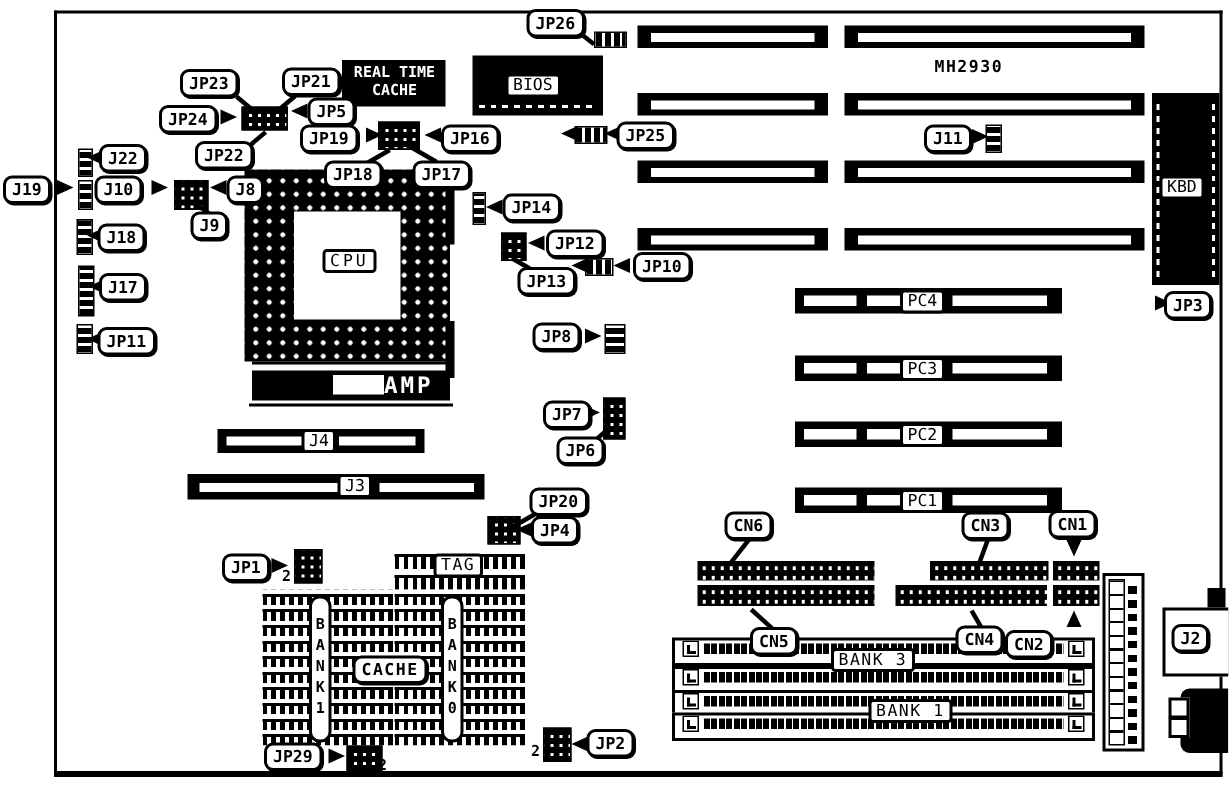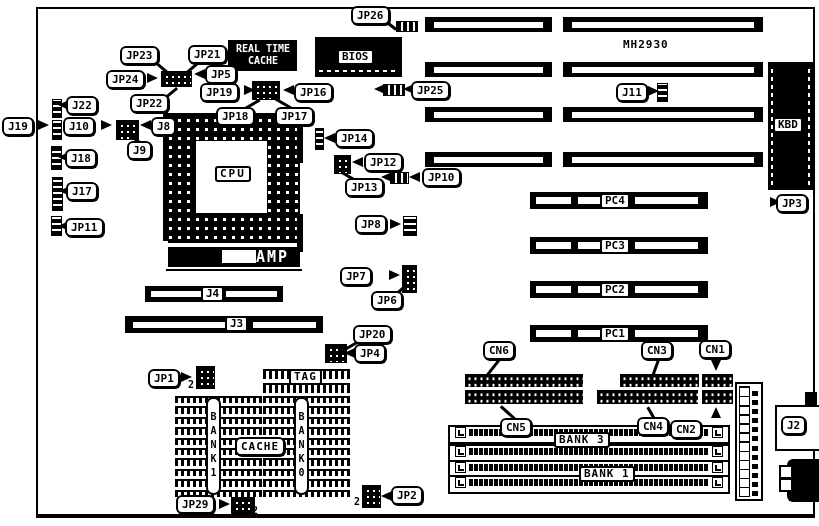"BIOS" .slot-lbl { font-weight: bold -> normal }
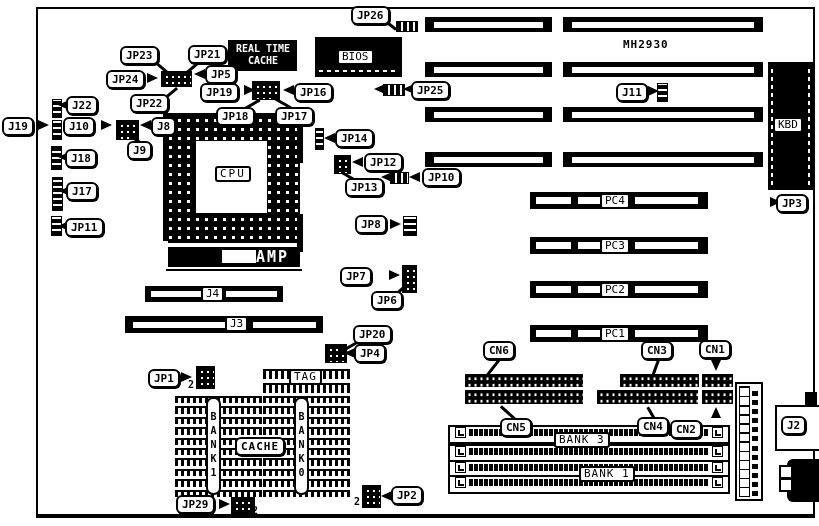"JP7" div.lbl { left: 340px -> 362px }
